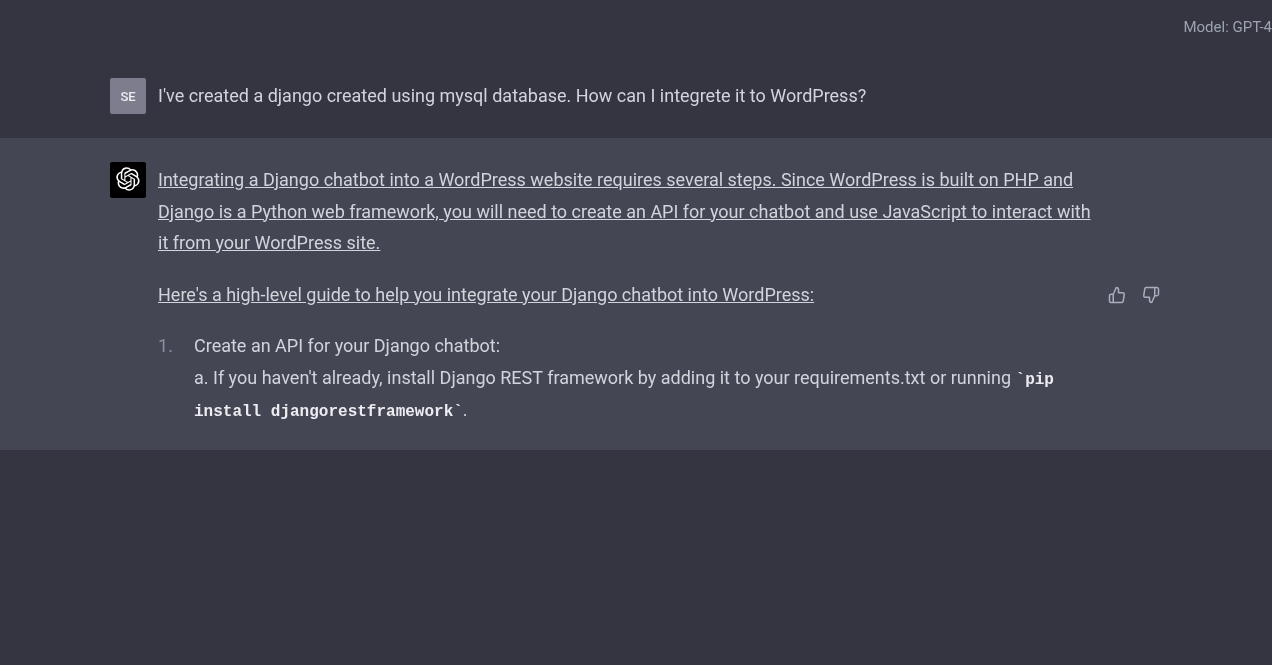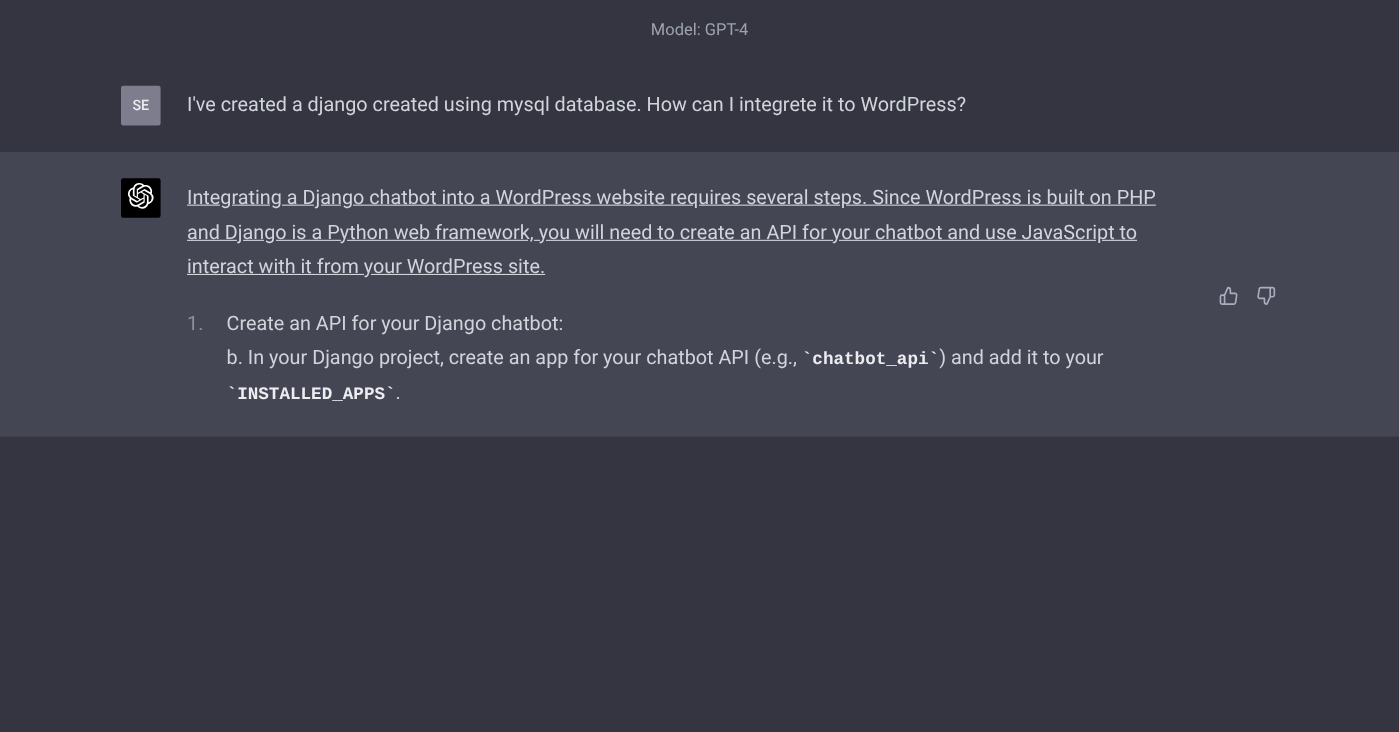"Model: GPT-4" .model-header { text-align: center -> right }
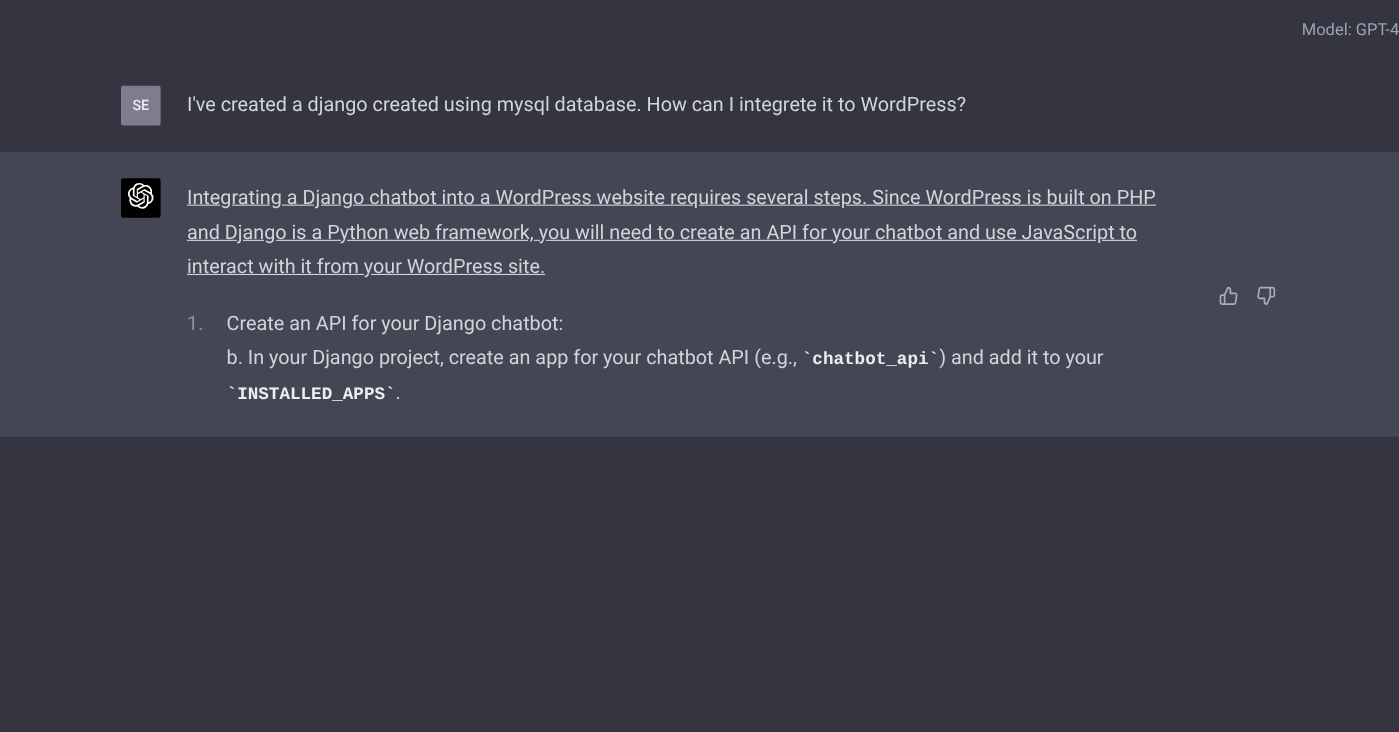"SE" .message-inner { gap: 24px -> 12px }
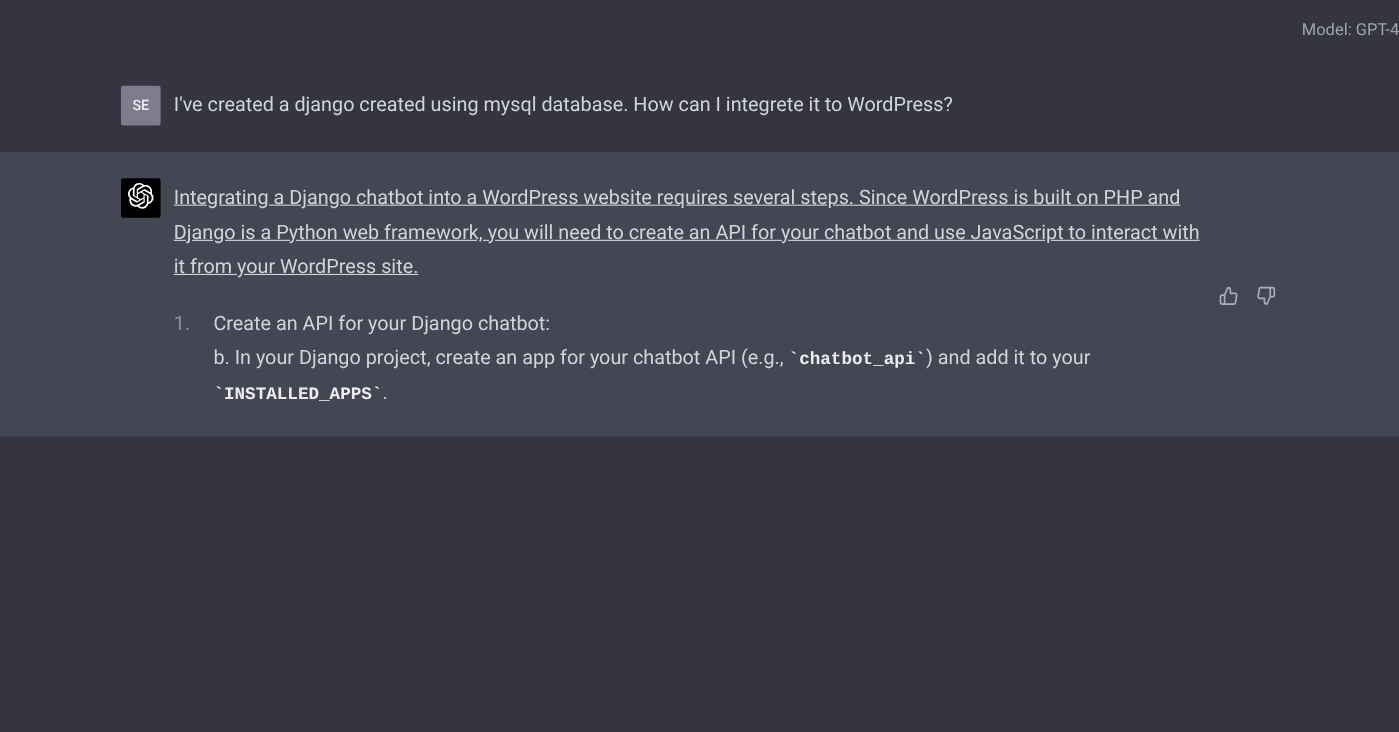"Here's a high-level guide to" p { html: none -> <p>Here's a high-level guide to help you integrate your Django chatbot into WordPress:</p> }
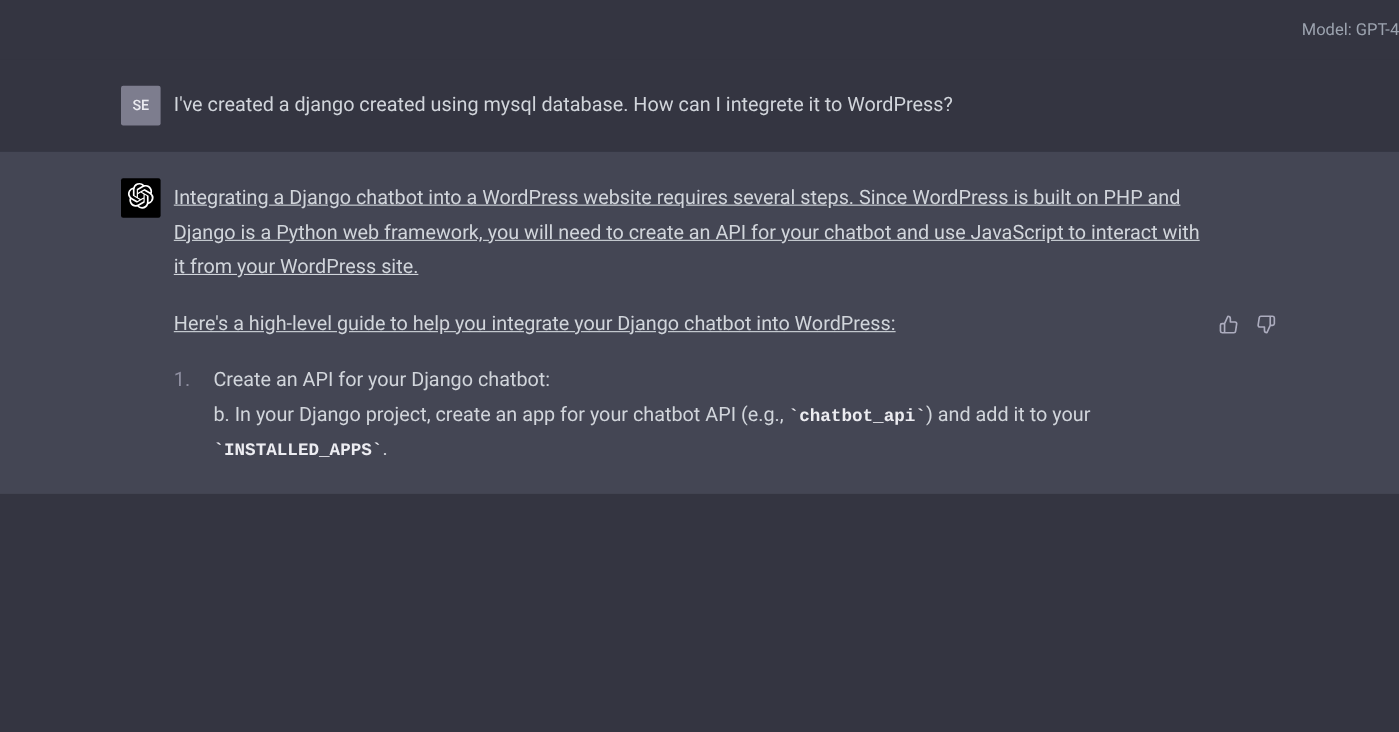"a. If you haven't already," span.sub-item { html: none -> <span> <span>a. If you haven't already, install Django REST framework by adding it to your requirements.txt or running </span><code>`<span>pip install djangorestframework</span>`</code><span>.</span> </span> }
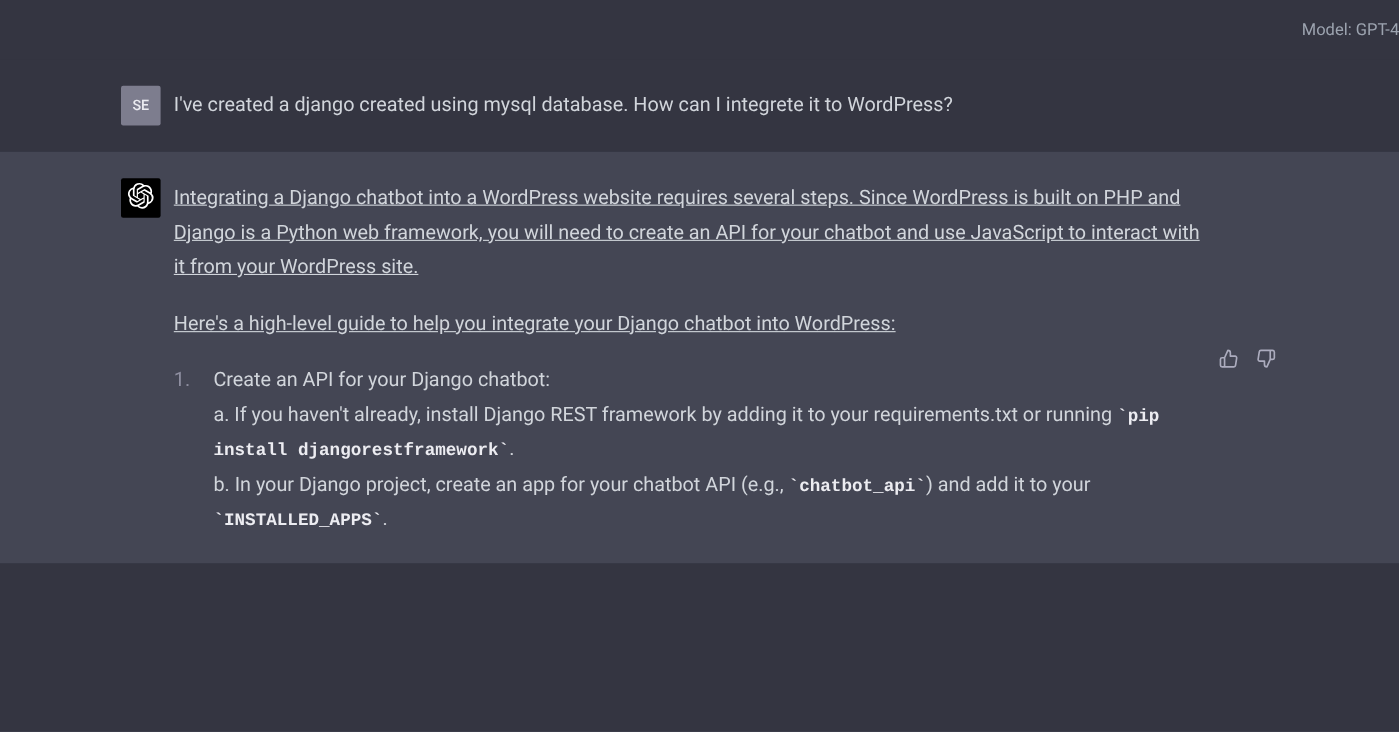"b. In your Django project," span.sub-item { html: <span> <span>b. In your Django project, create an app for your chatbot API (e.g., </span><code>`<span>chatbot_api</span>`</code><span>) and add it to your </span><code>`<span>INSTALLED_APPS</span>`</code><span>.</span> </span> -> none }
